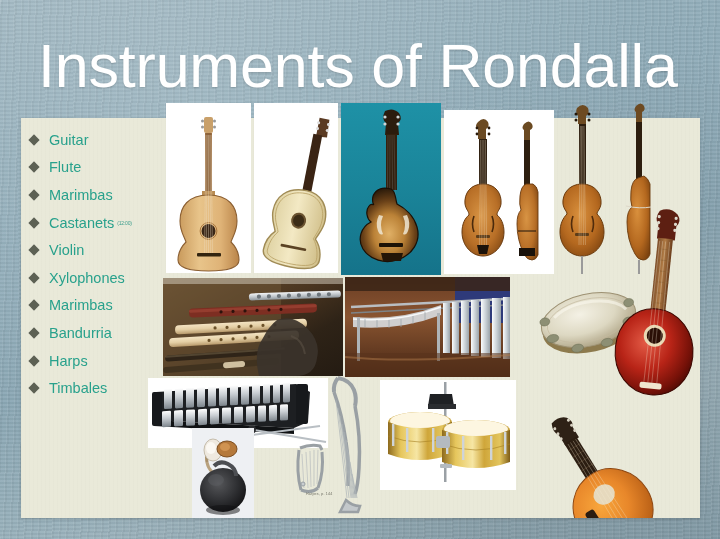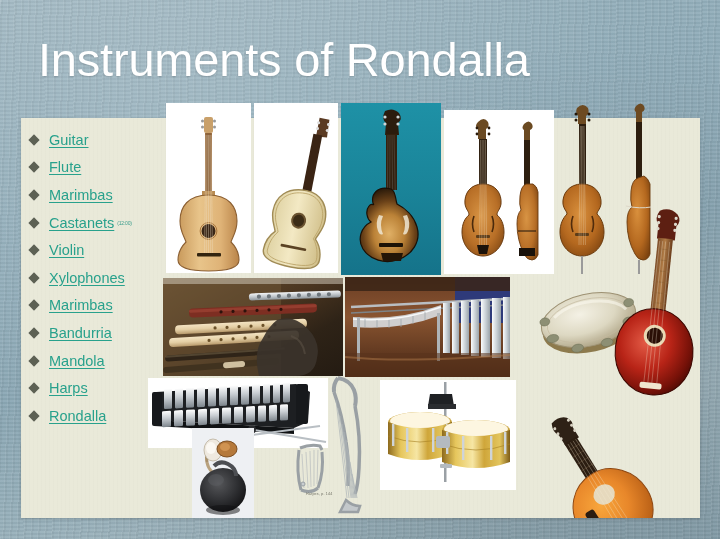"Instruments of Rondalla" #title { font-size: 47px -> 61px }
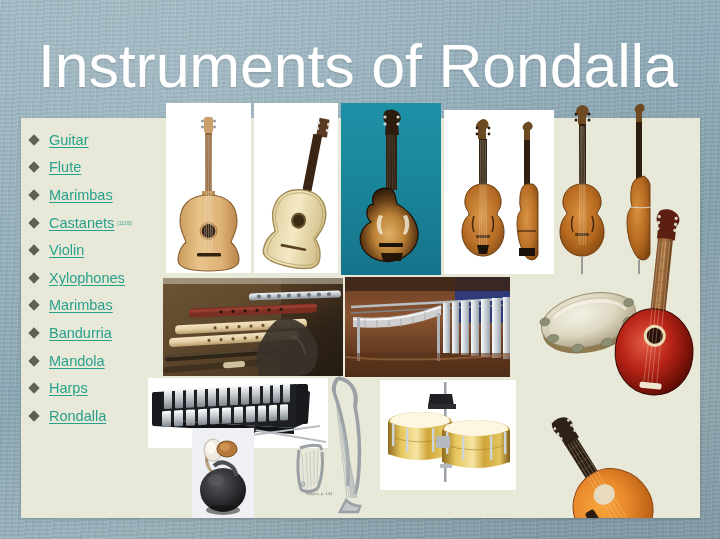"Guitar" .bl-label { text-decoration: underline -> none }
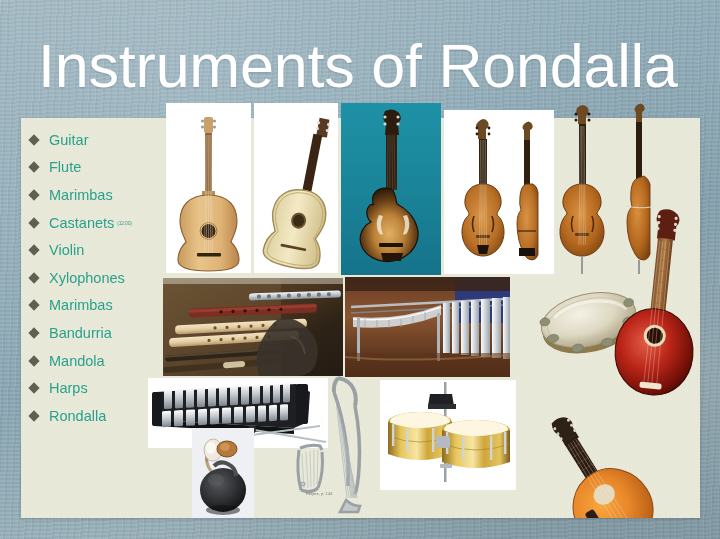"Mandola" div.bullet-row { html: <div> <span></span> <span>Mandola</span> </div> -> none }
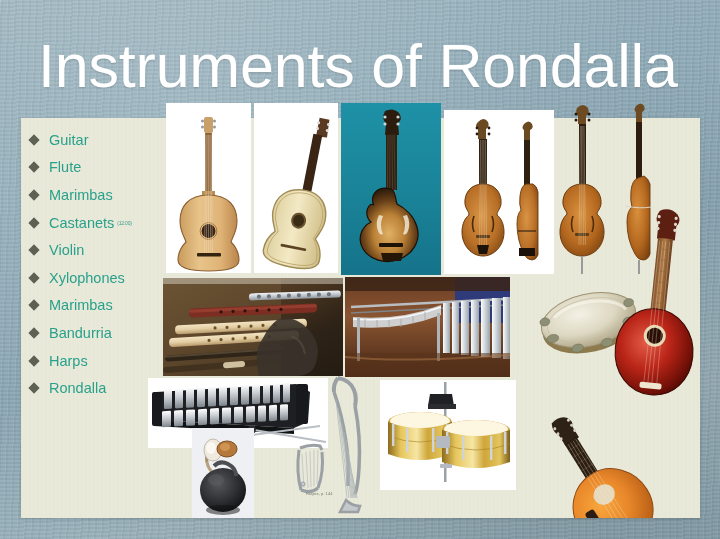"Rondalla" span.bl-label { text: Rondalla -> Timbales }
